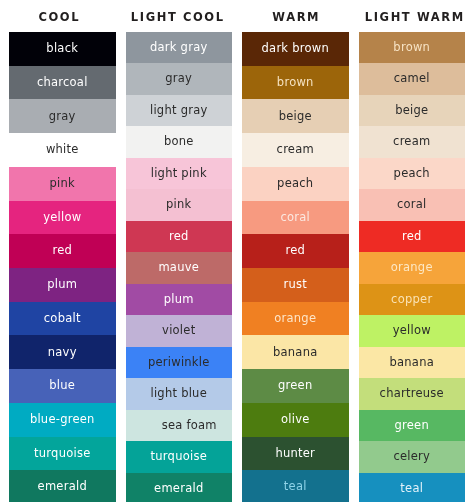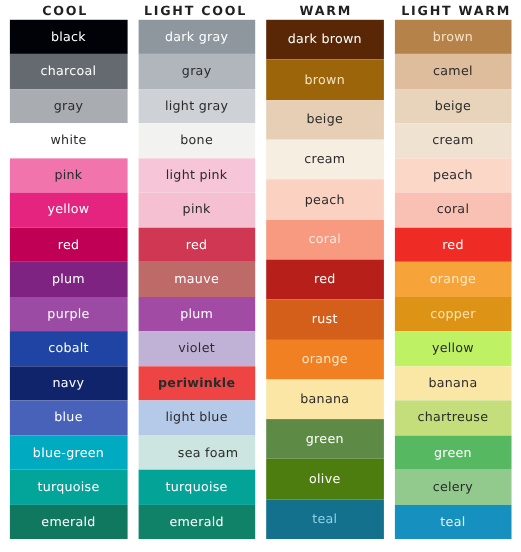"COOL" .header-row { height: 18px -> 32px }
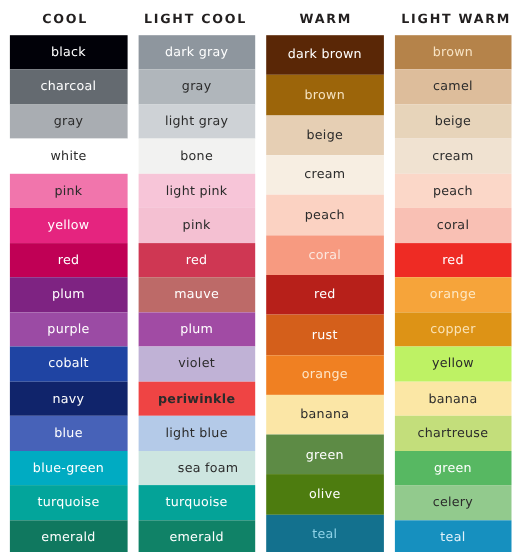"purple" div.swatch { html: <div> <span>purple</span> </div> -> none }
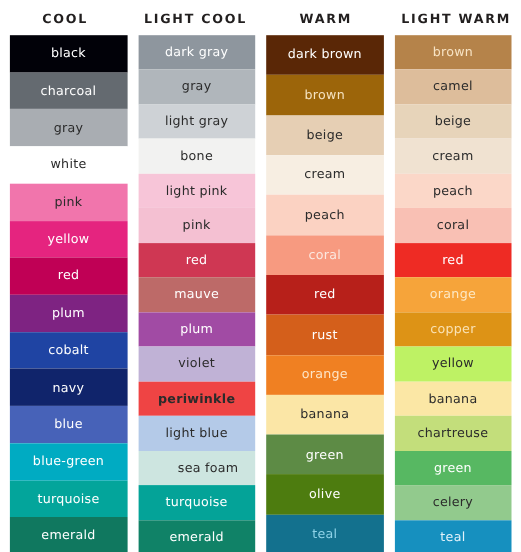"periwinkle" div.swatch { background-color: #ef4444 -> #3b82f6; font-weight: bold -> none }
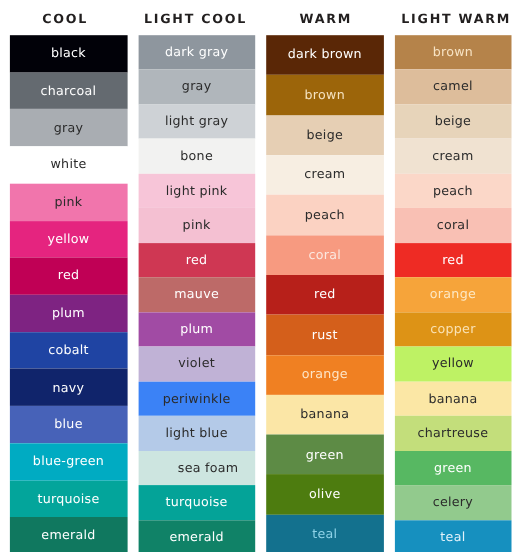"hunter" div.swatch { html: none -> <div> <span>hunter</span> </div> }
